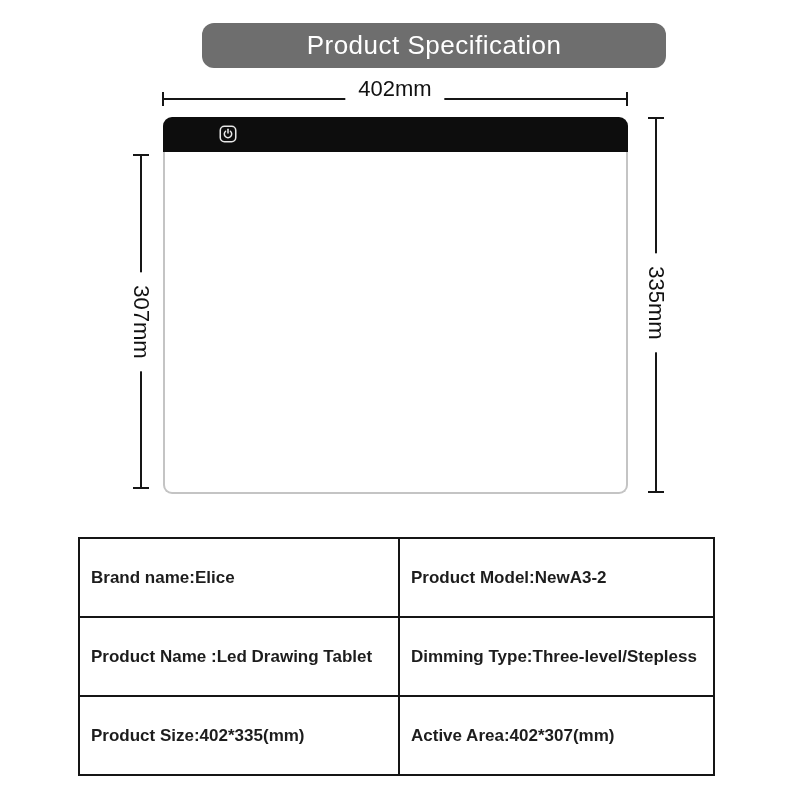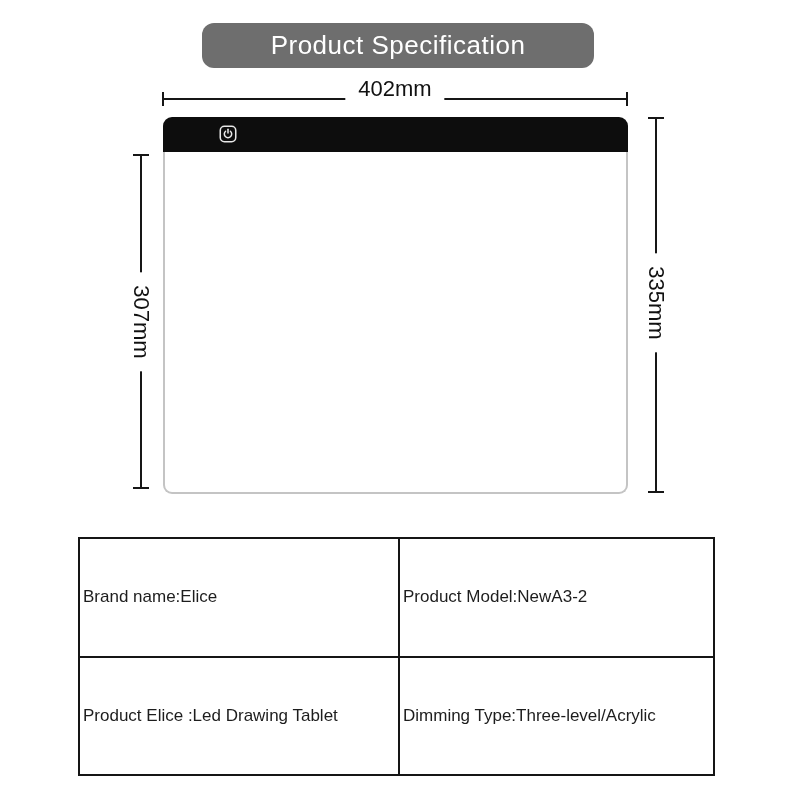"Product Specification" .banner { width: 392px -> 464px }
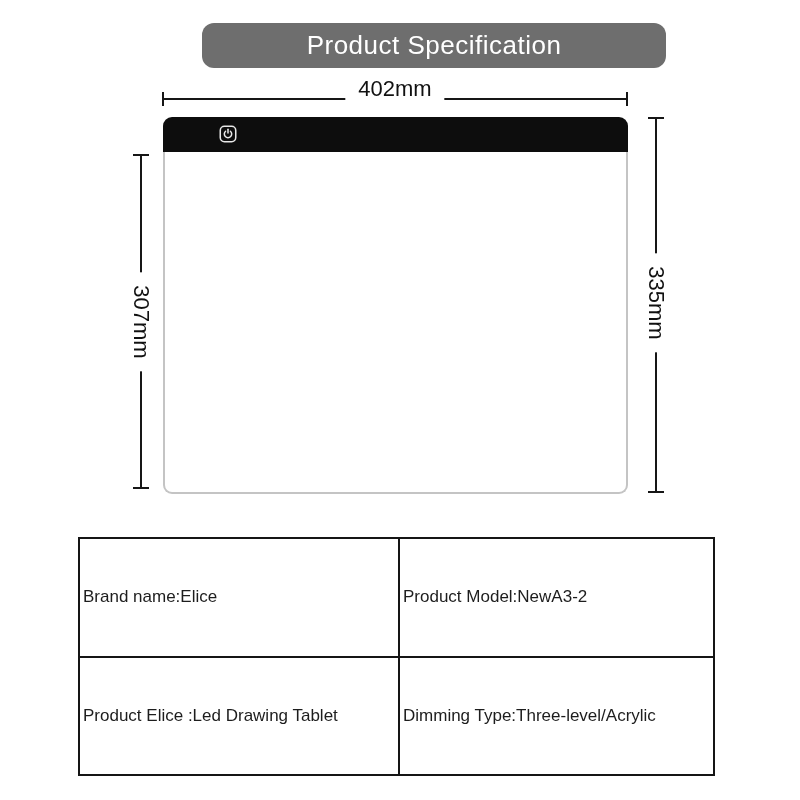"Brand name:Elice" table.spec td { font-weight: none -> bold; padding: 0 4px 0 3px -> 0 4px 0 11px }
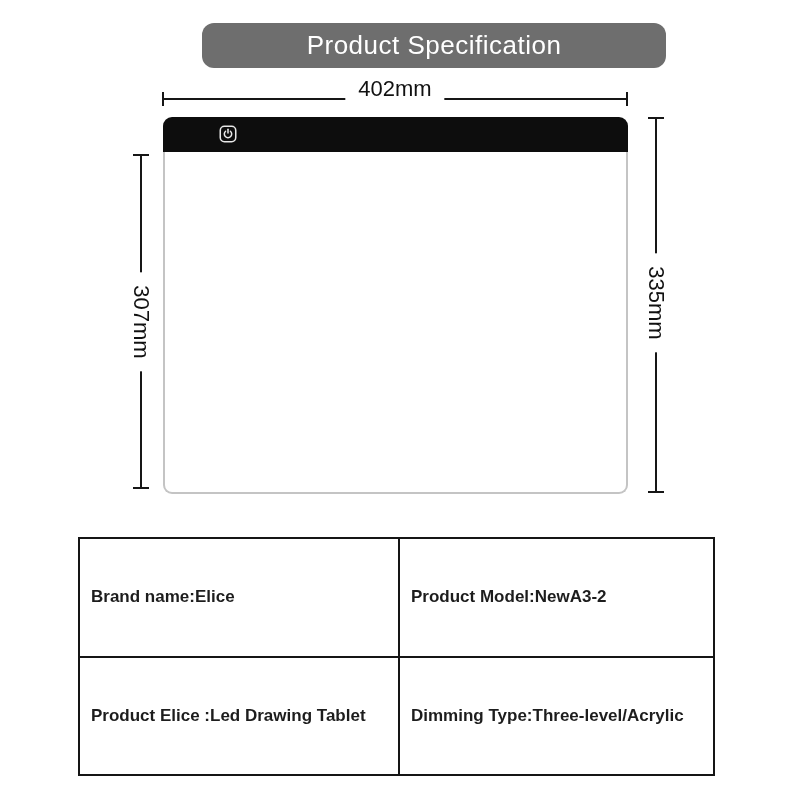"Product Elice :Led Drawing Tablet" td { text: Elice -> Name }
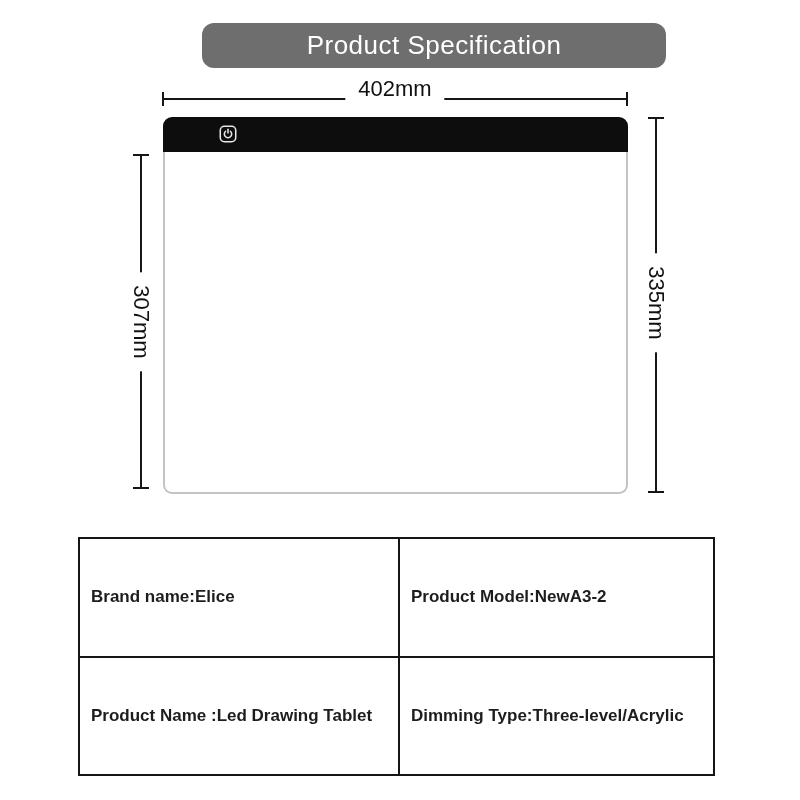"Dimming Type:Three-level/Acrylic" td { text: Type:Three-level/Acrylic -> Type:Three-level/Stepless }
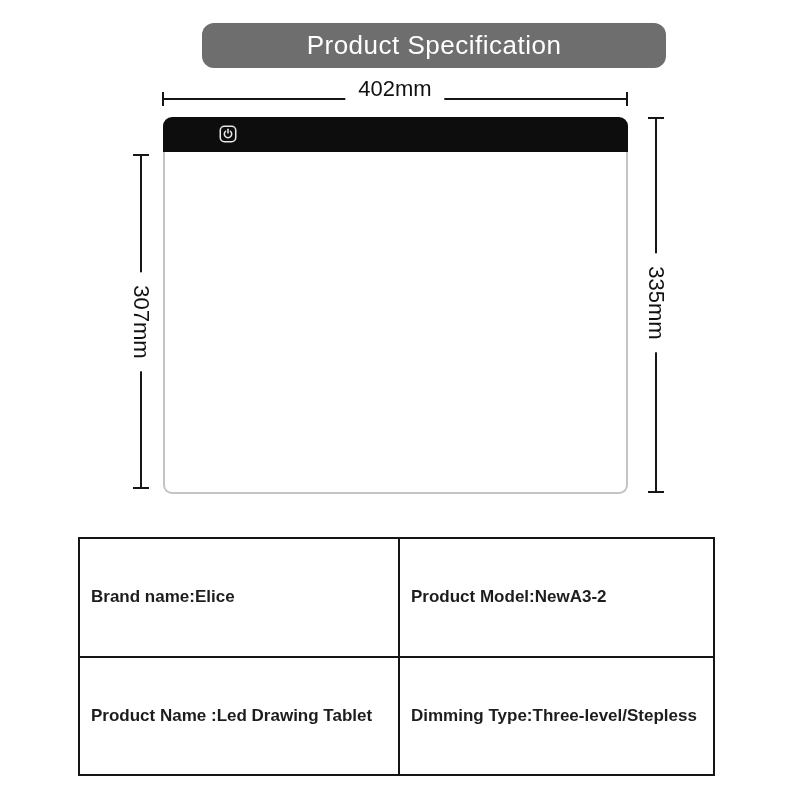"Product Size:402*335(mm)" tr { html: none -> <tr> <td>Product Size:402*335(mm)</td> <td>Active Area:402*307(mm)</td> </tr> }
